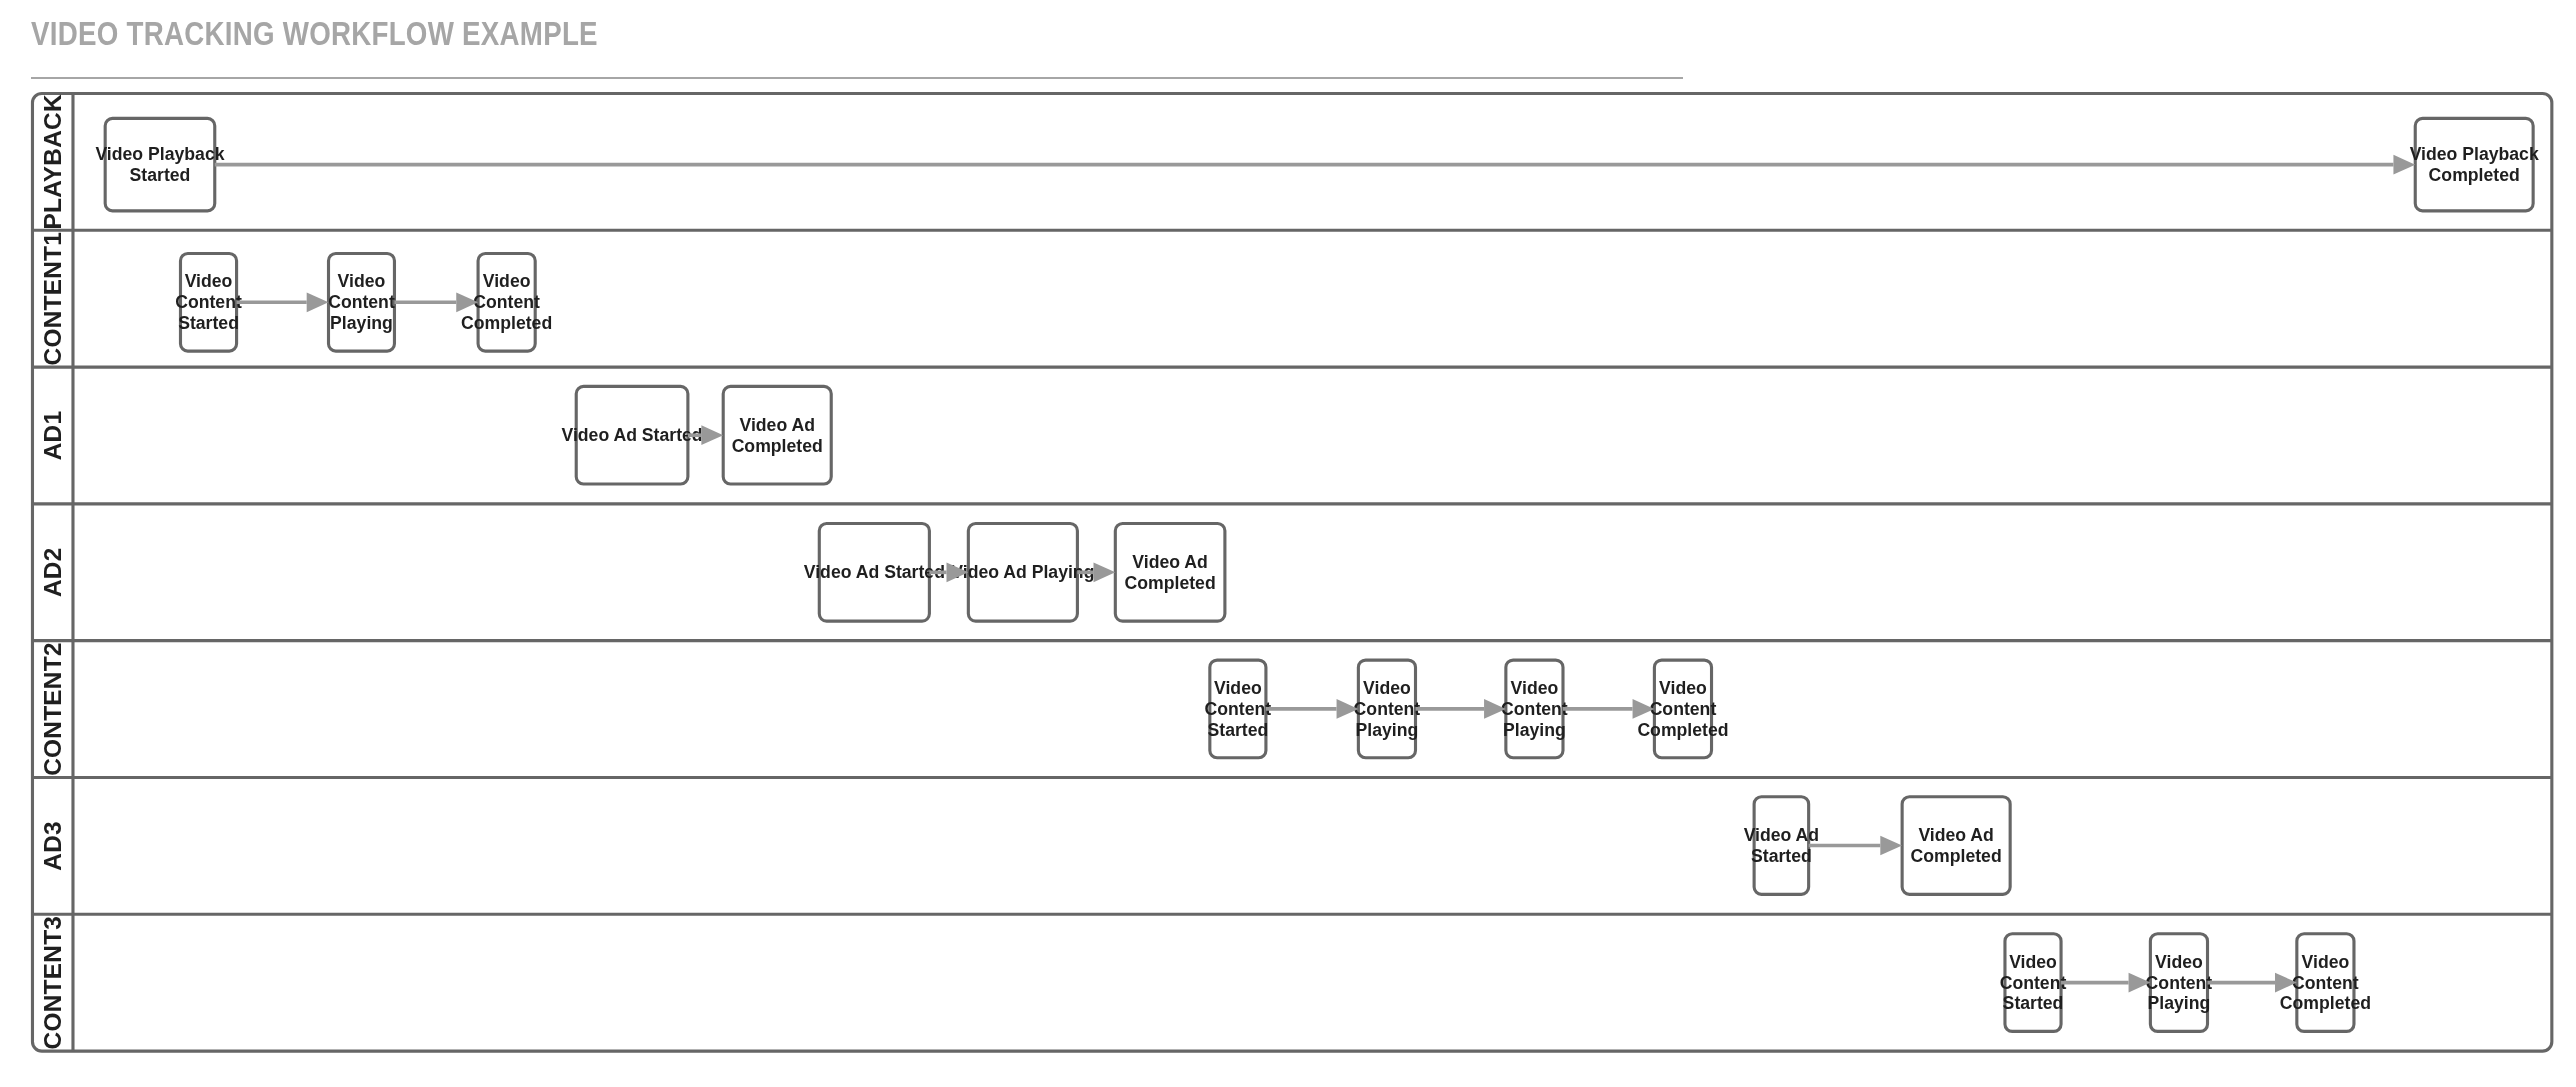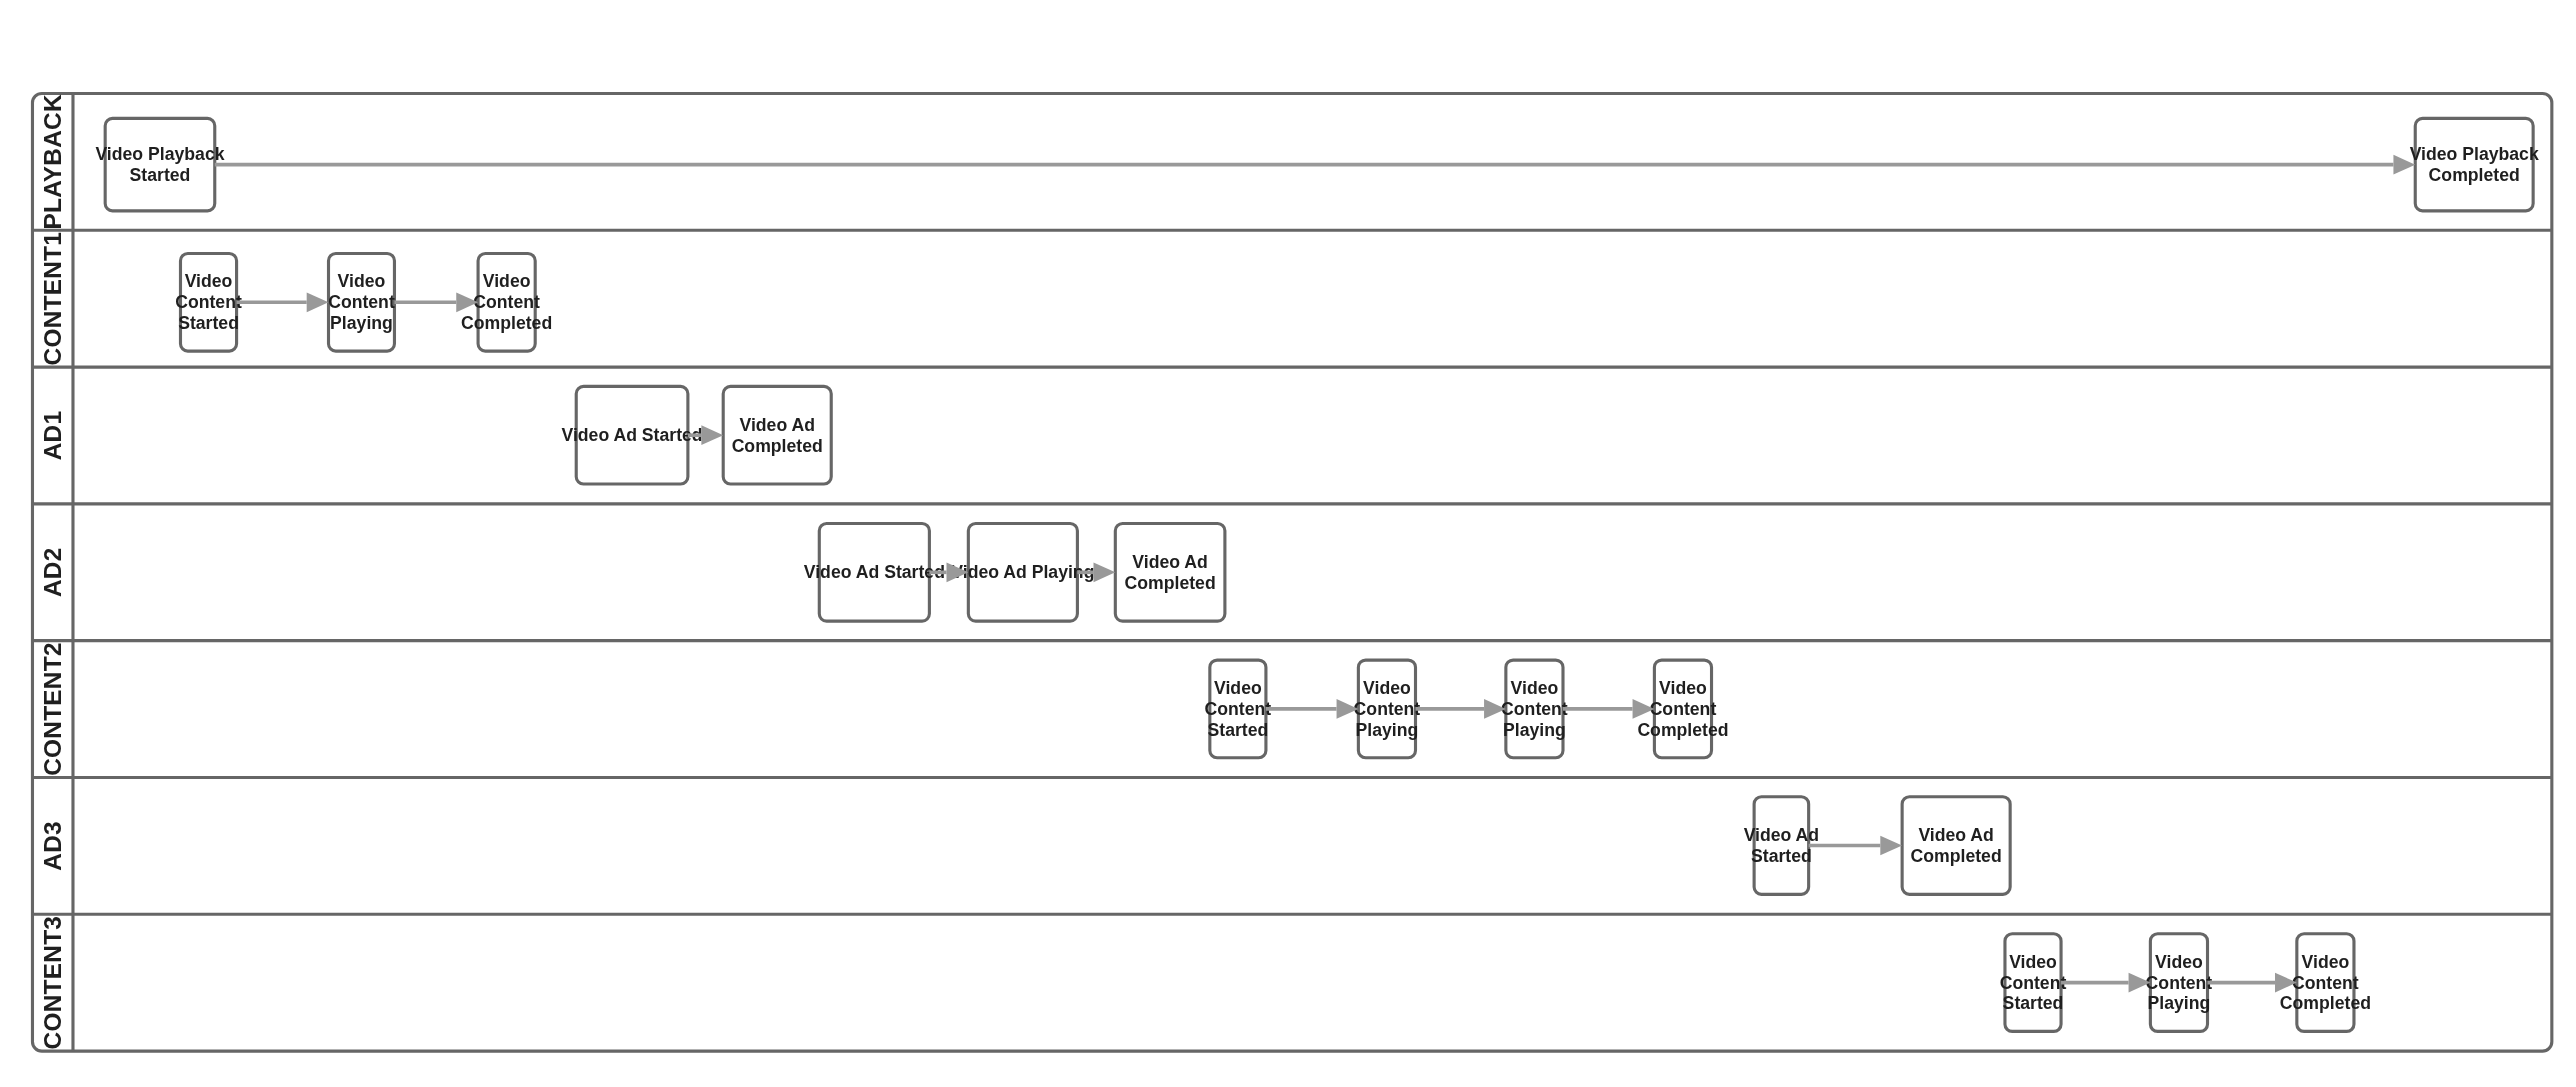"VIDEO TRACKING WORKFLOW EXAMPLE" div.title-block { html: none -> <div> <div>VIDEO TRACKING WORKFLOW EXAMPLE</div> <div></div> </div> }
